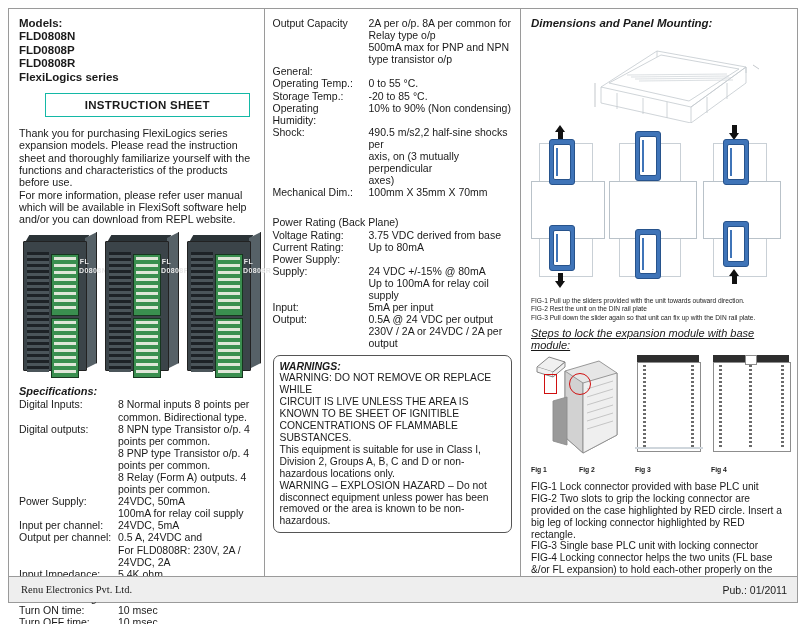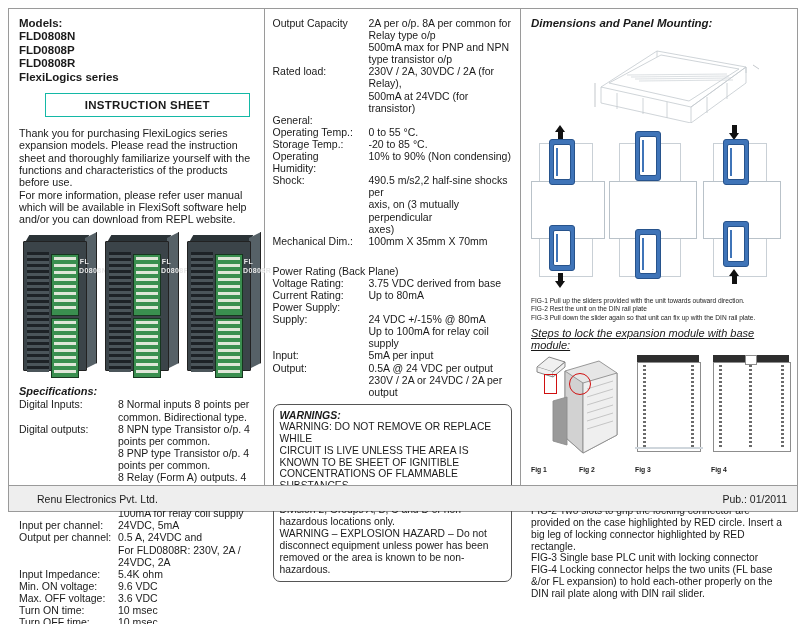"Models:" .sheet { height: 504px -> 595px }
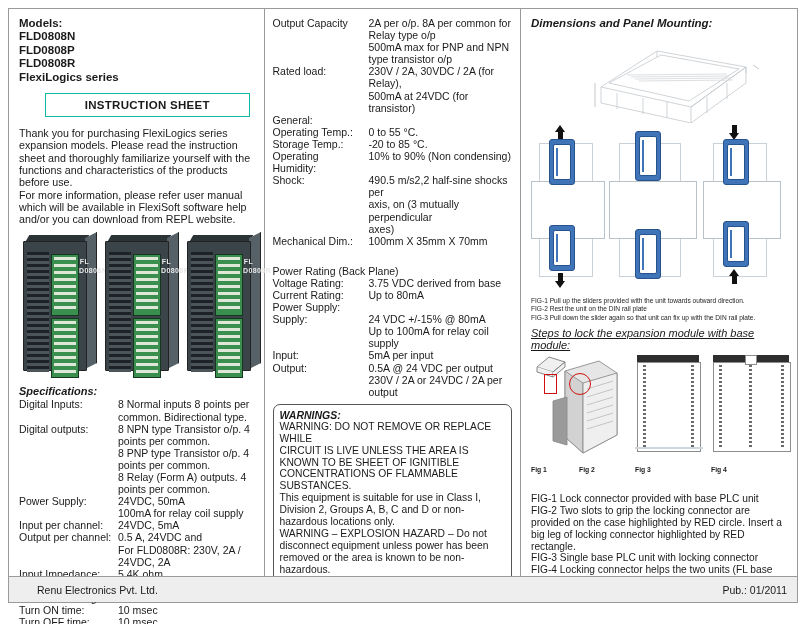"Rated load:" tr { html: <tr> <td>Rated load:</td> <td>230V / 2A, 30VDC / 2A (for Relay),<br>500mA at 24VDC (for transistor)</td> </tr> -> none }
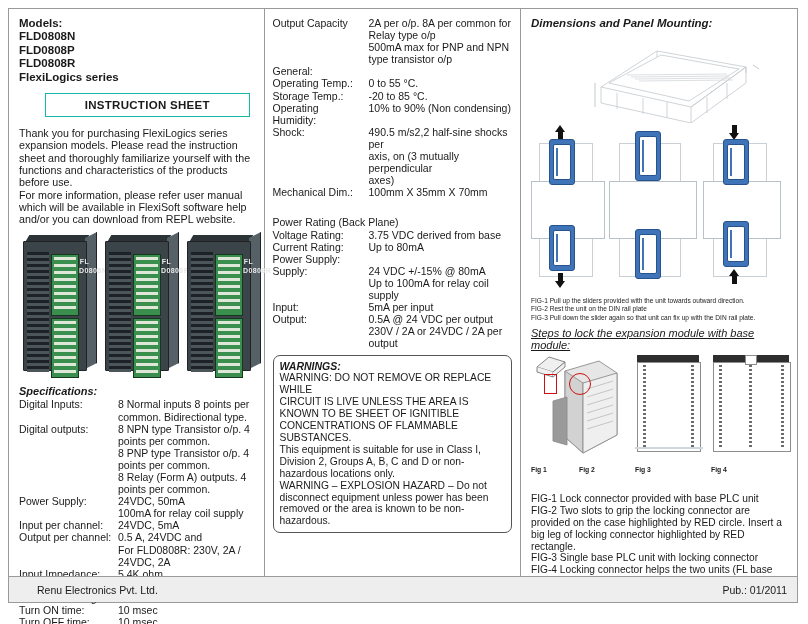"FIG-1 Lock connector provided with" .lock-notes { margin-top: 20px -> 8px }
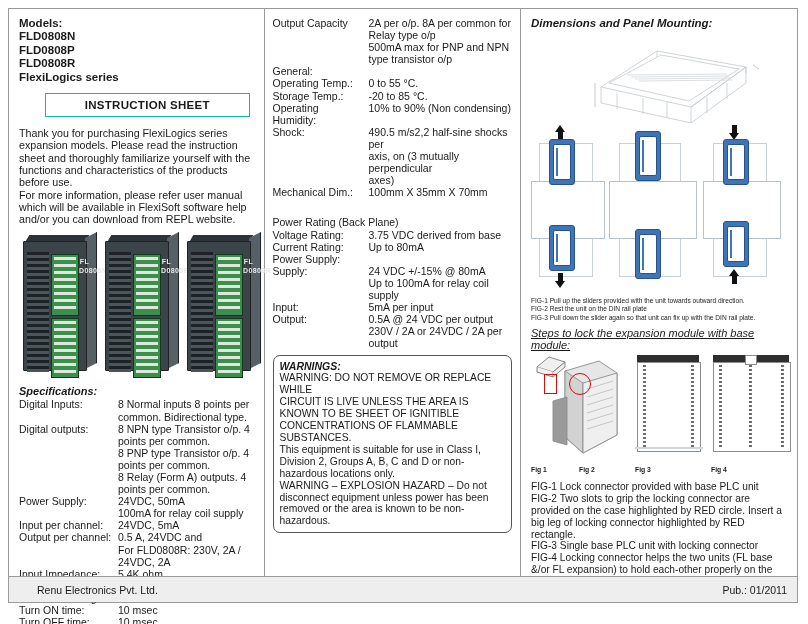"Renu Electronics Pvt. Ltd." .footer .fl { font-family: none -> Liberation Serif, serif; padding-left: 28px -> 12px }
